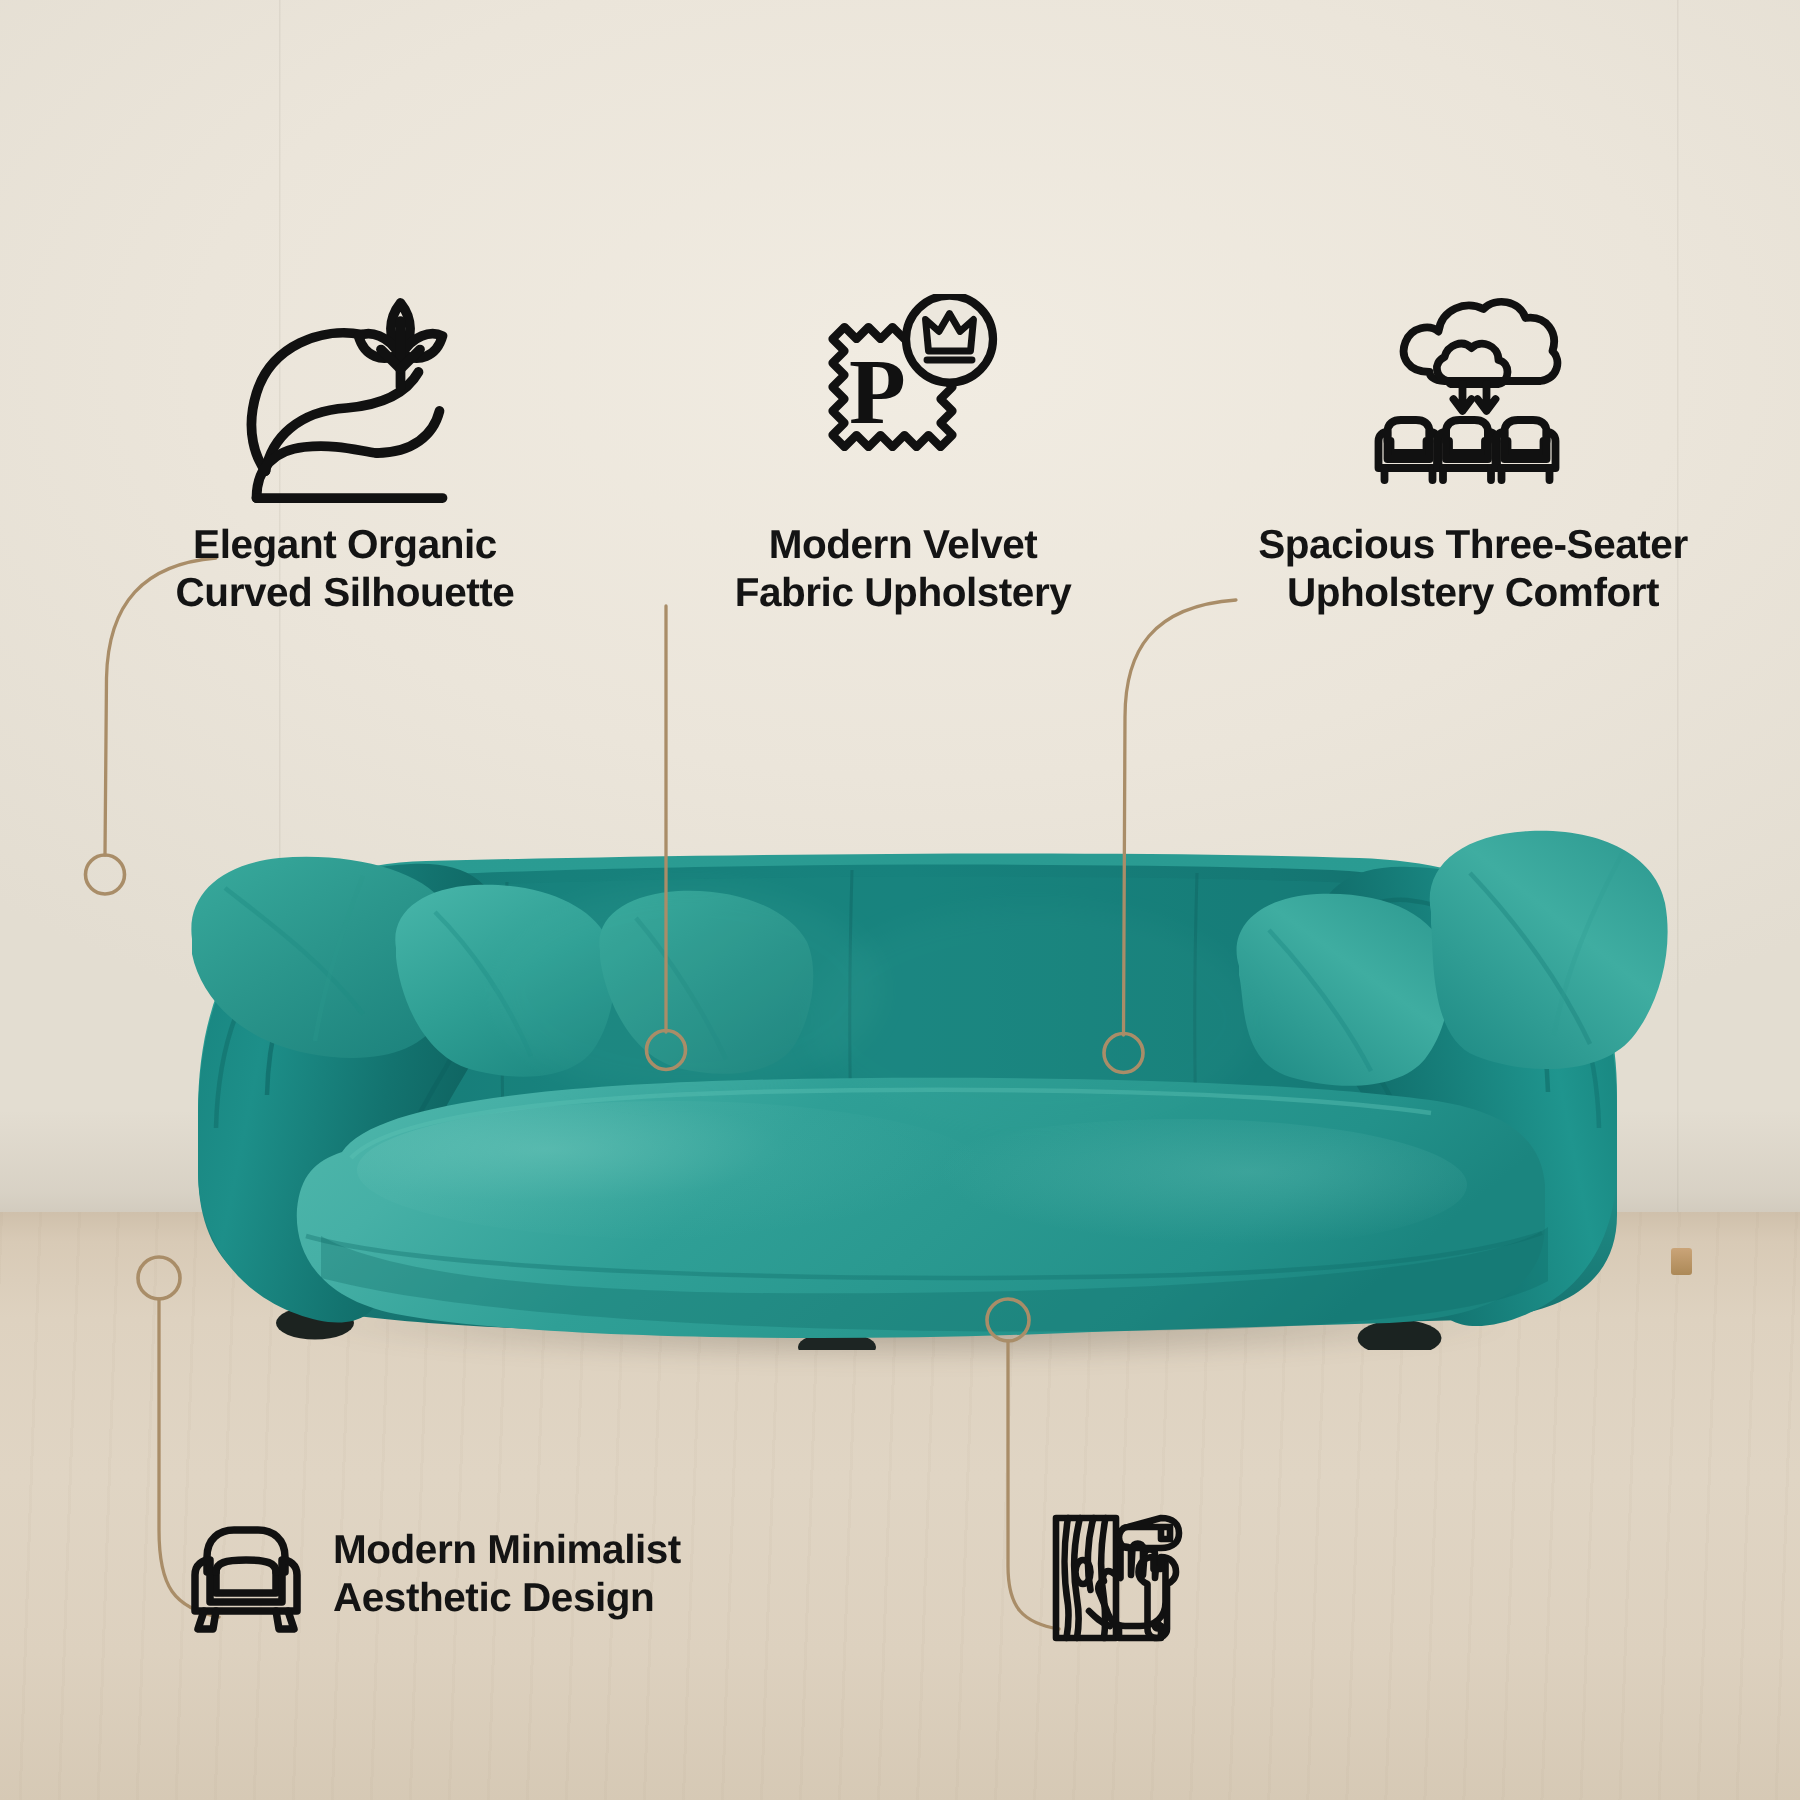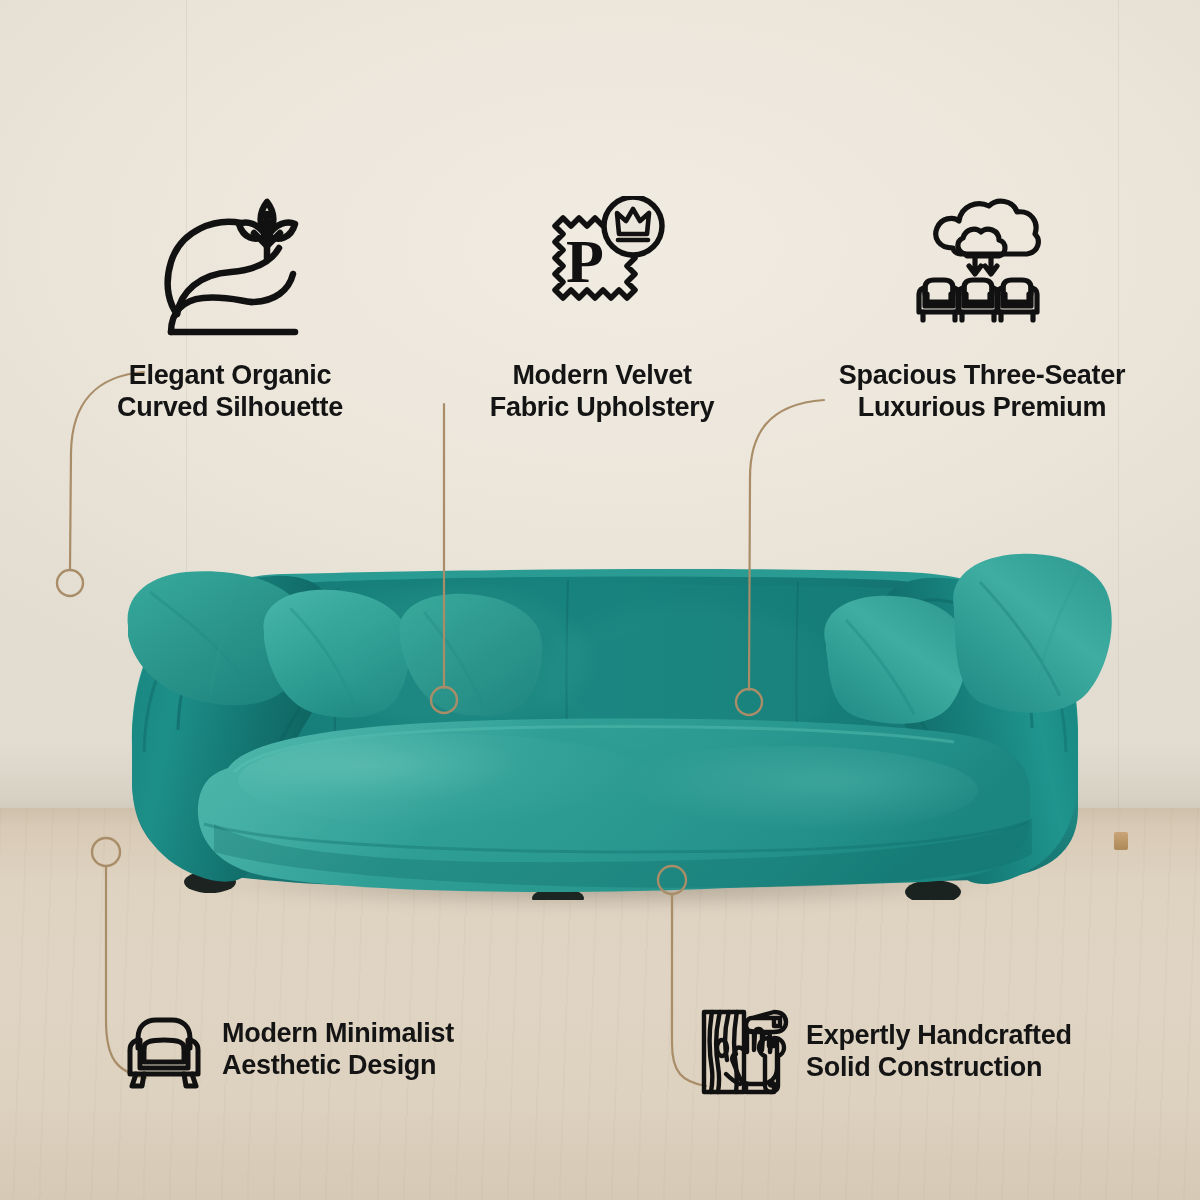"Elegant Organic" .f-top .feat-text { margin-top: 24px -> 12px }
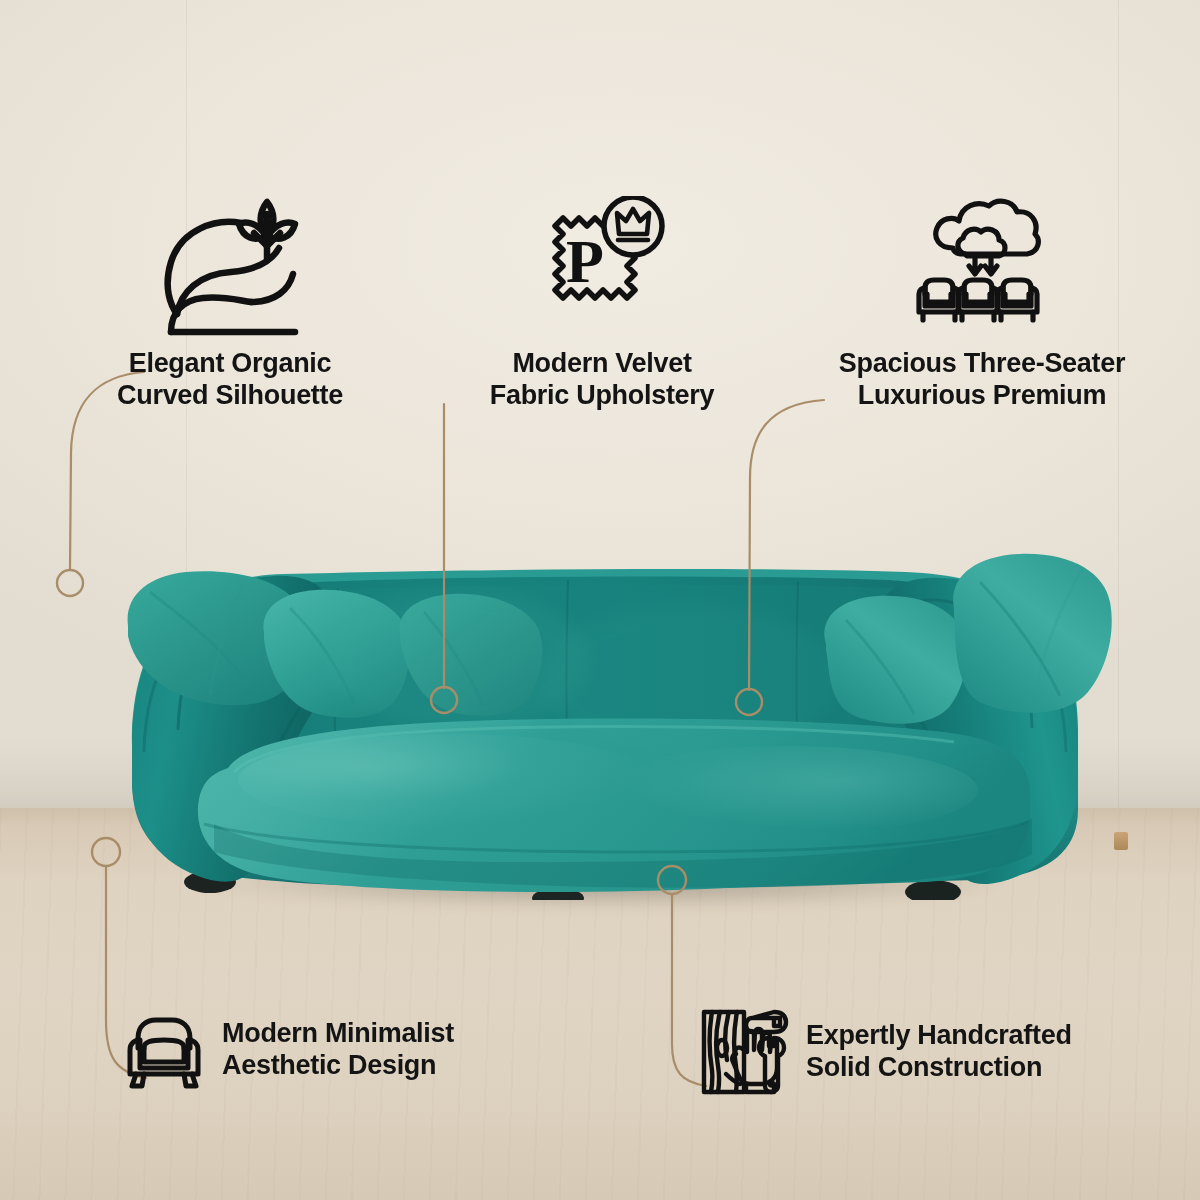"Spacious Three-Seater" div.feat-text { text: Luxurious Premium -> Upholstery Comfort }
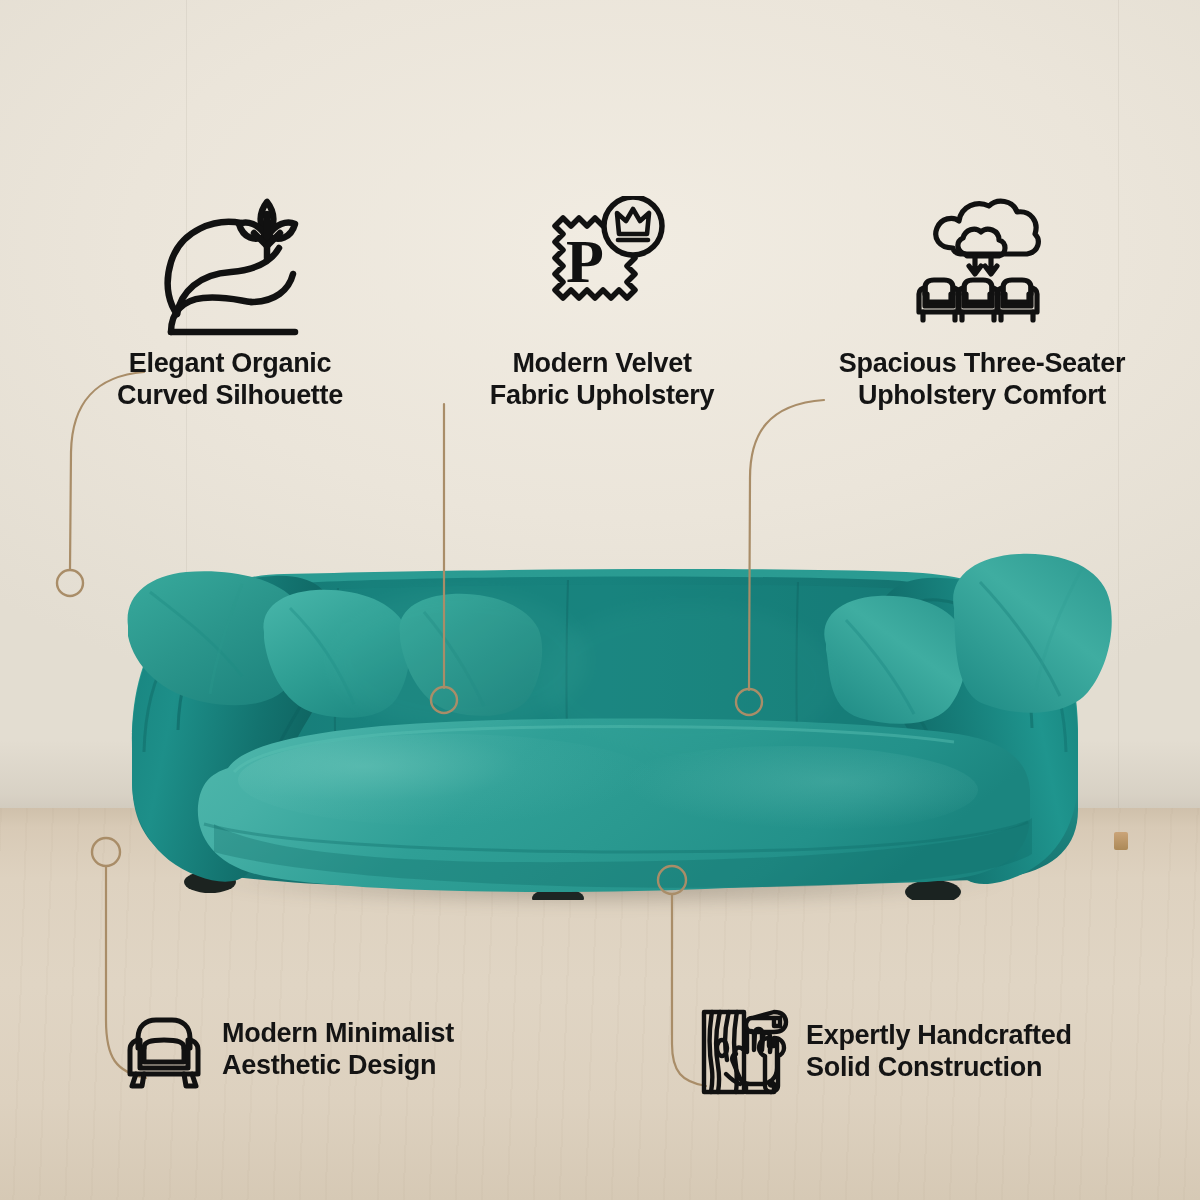"Expertly Handcrafted" div.feat-text { html: <div>Expertly Handcrafted Solid Construction</div> -> none }
